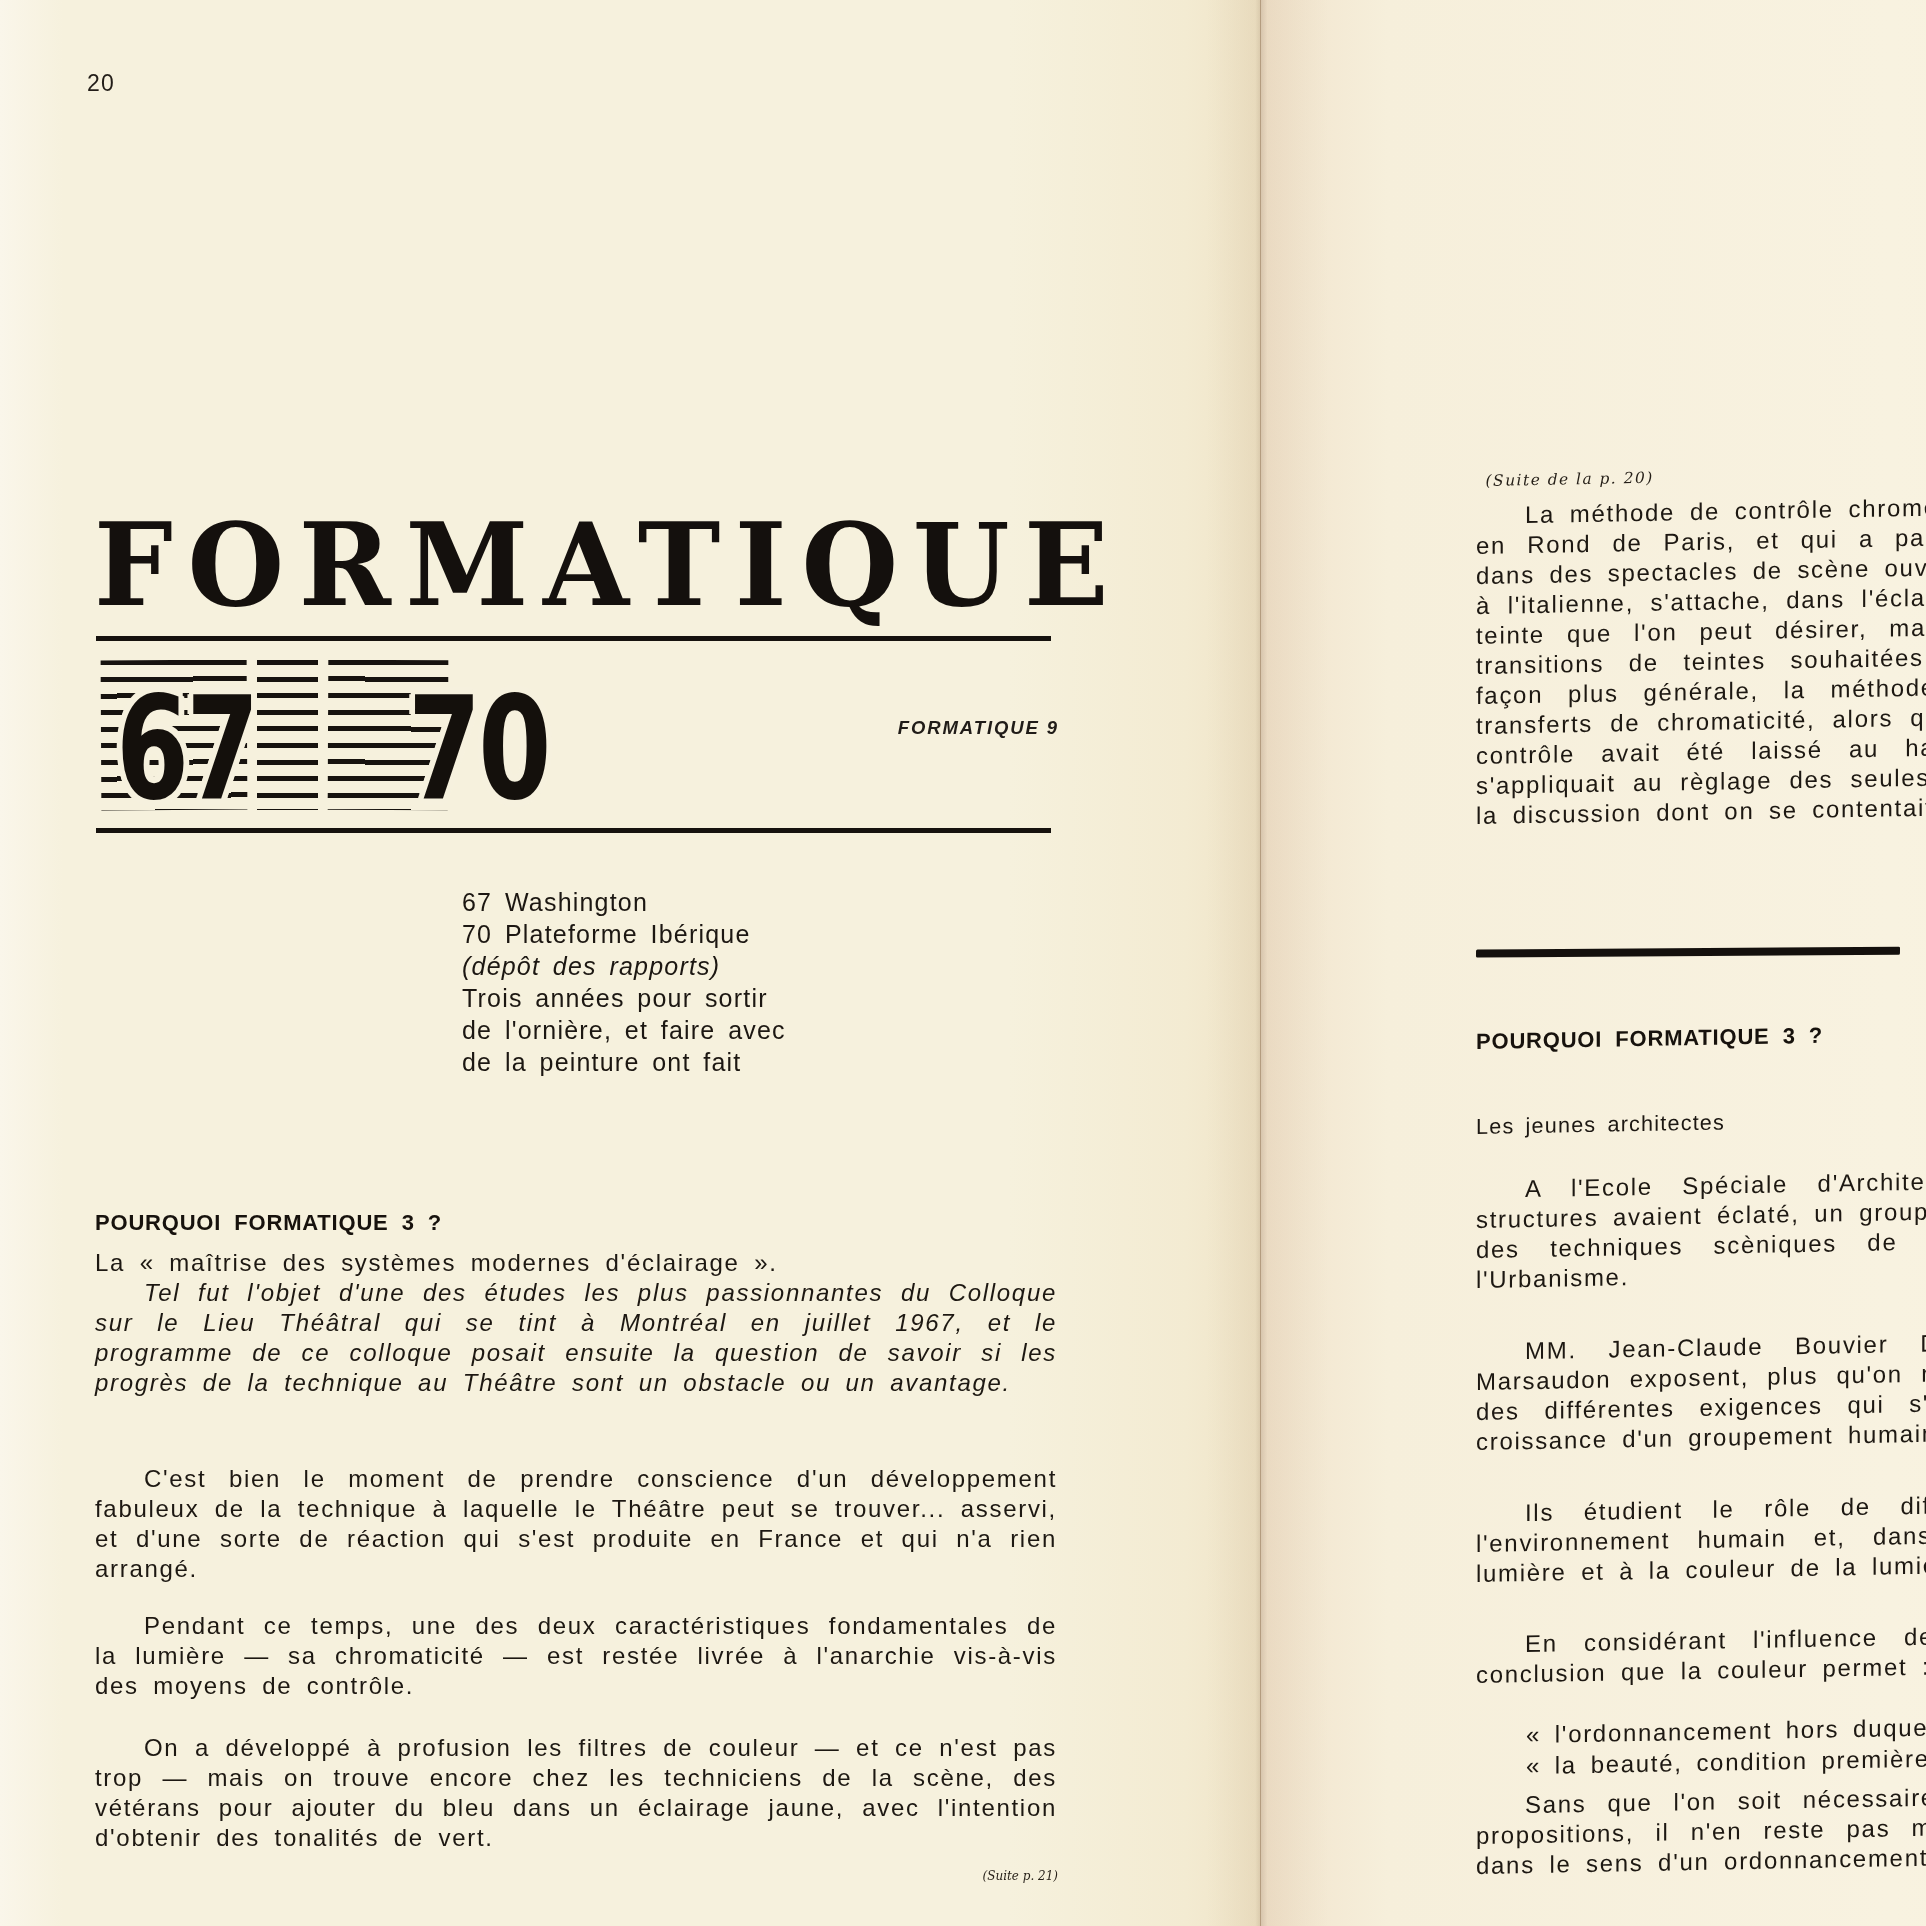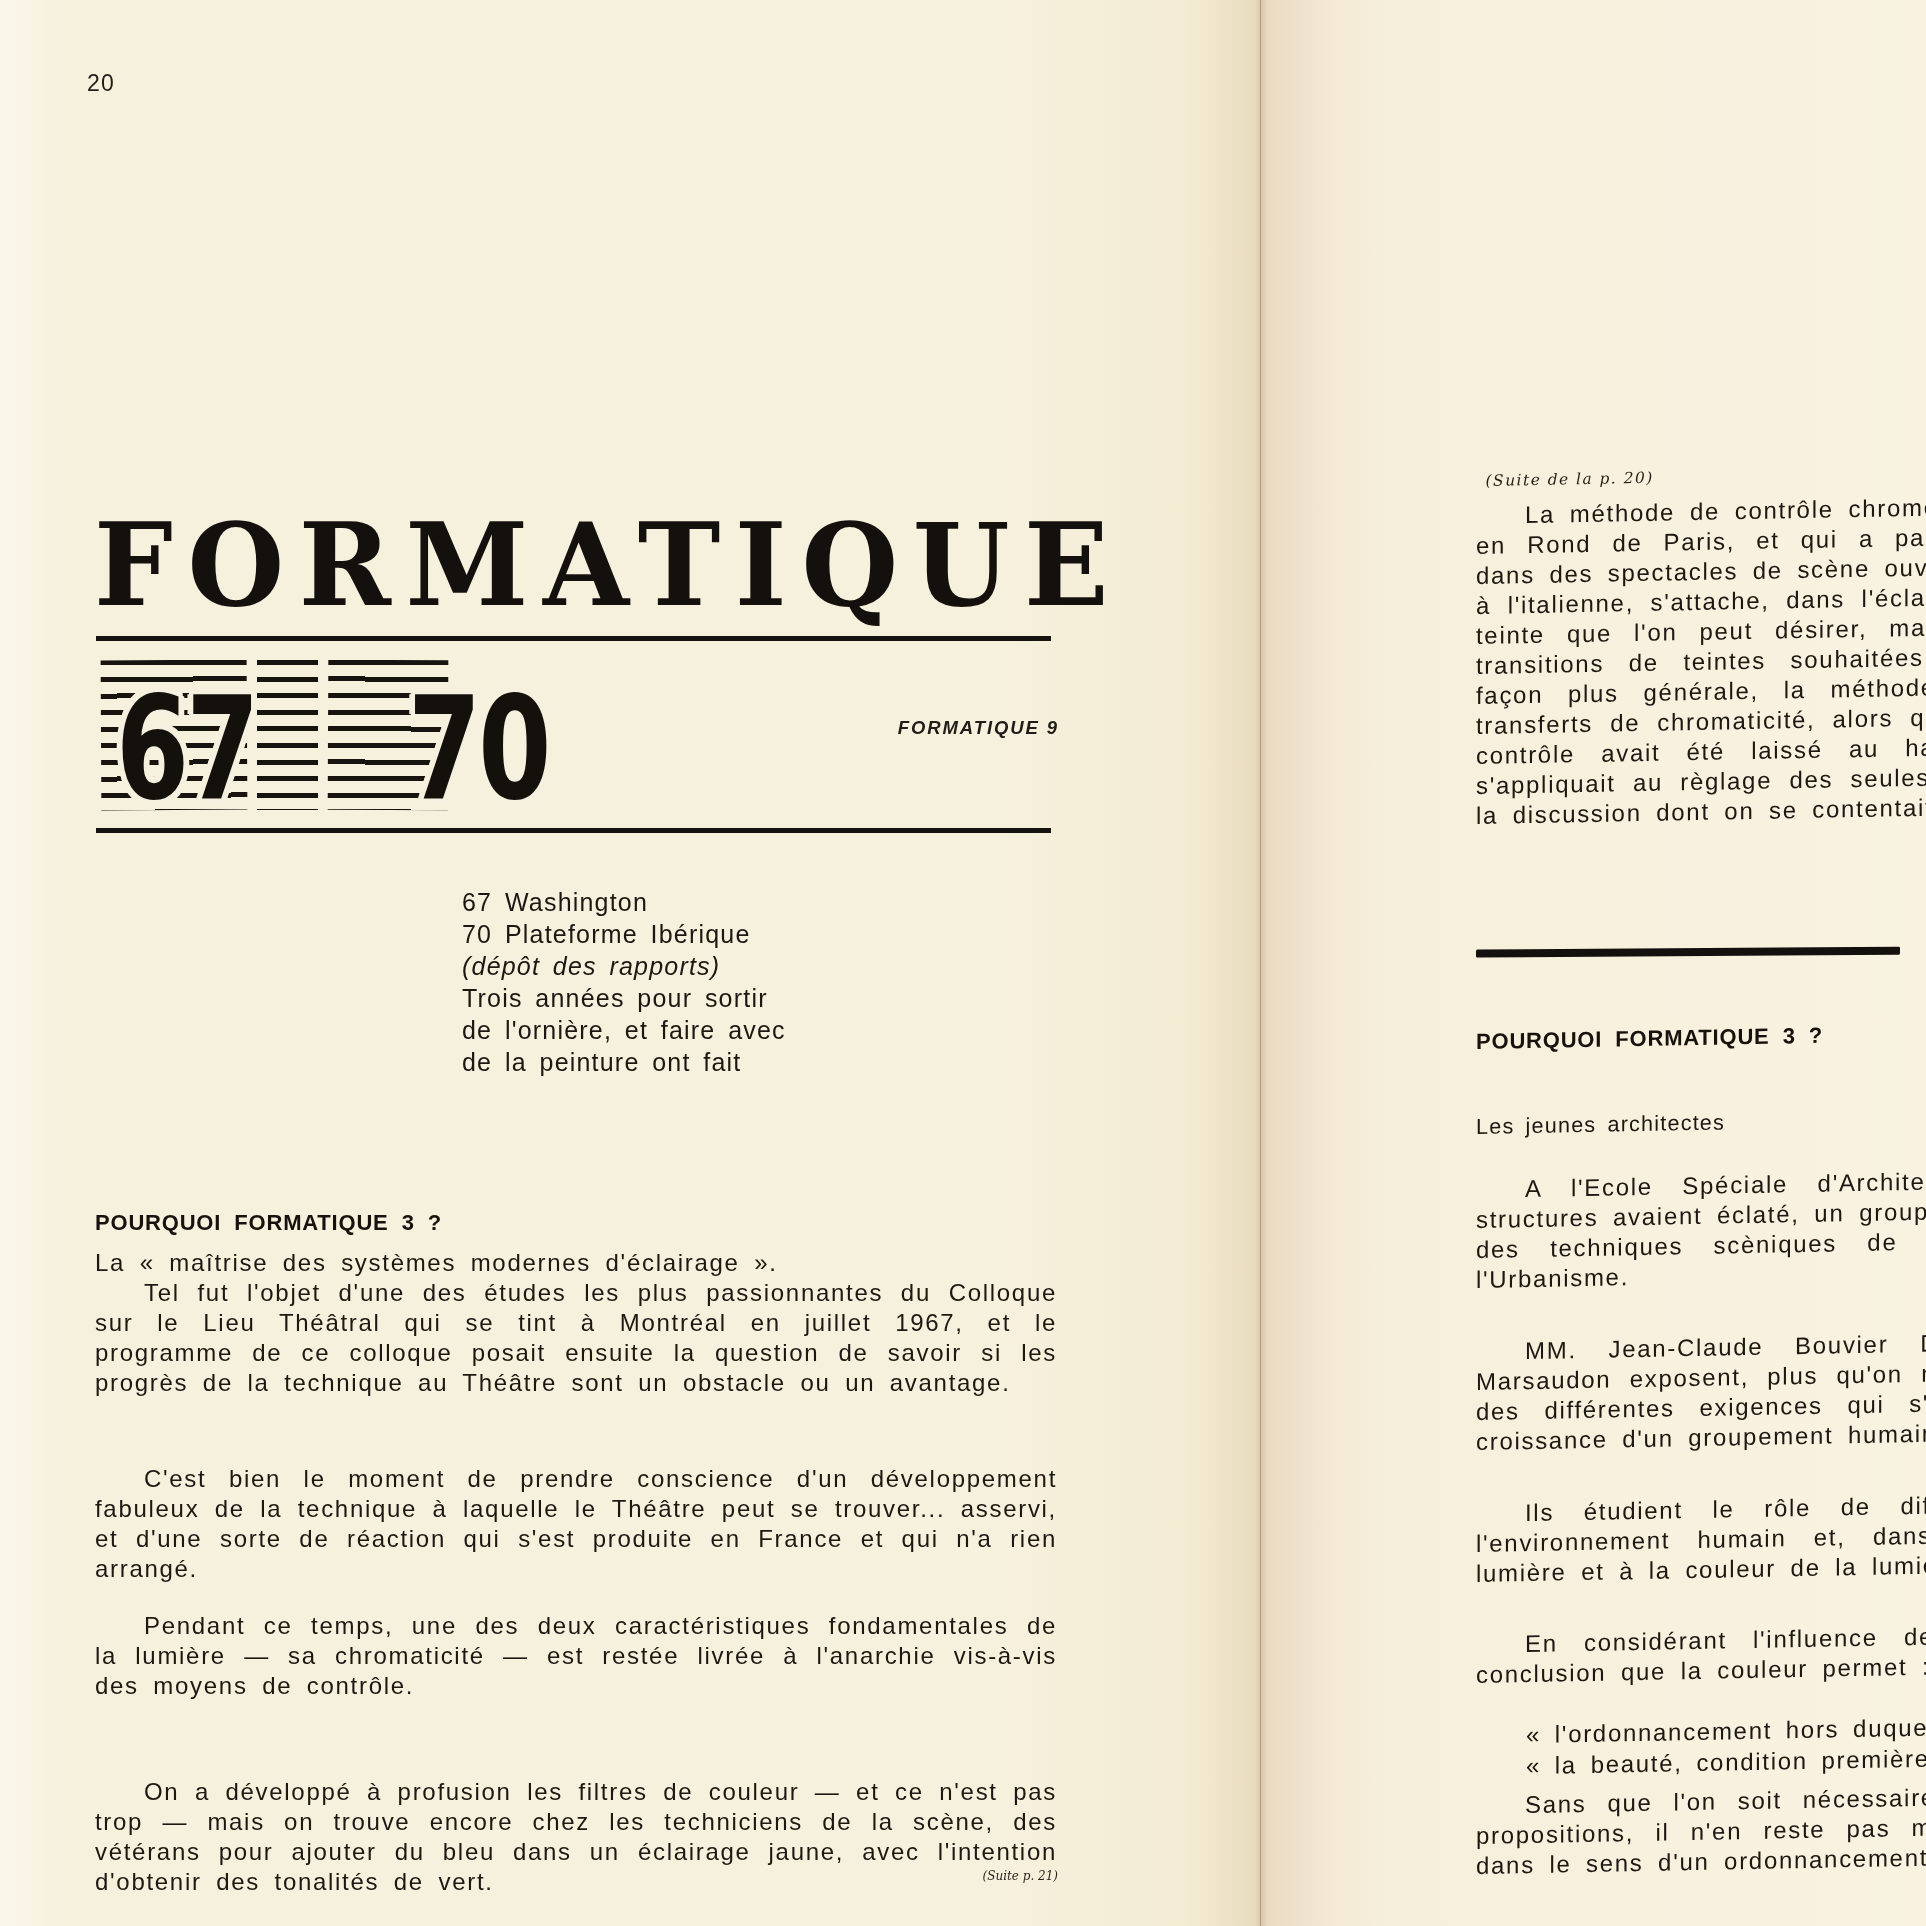"Tel fut l'objet d'une des" .pl1 { font-style: none -> italic }
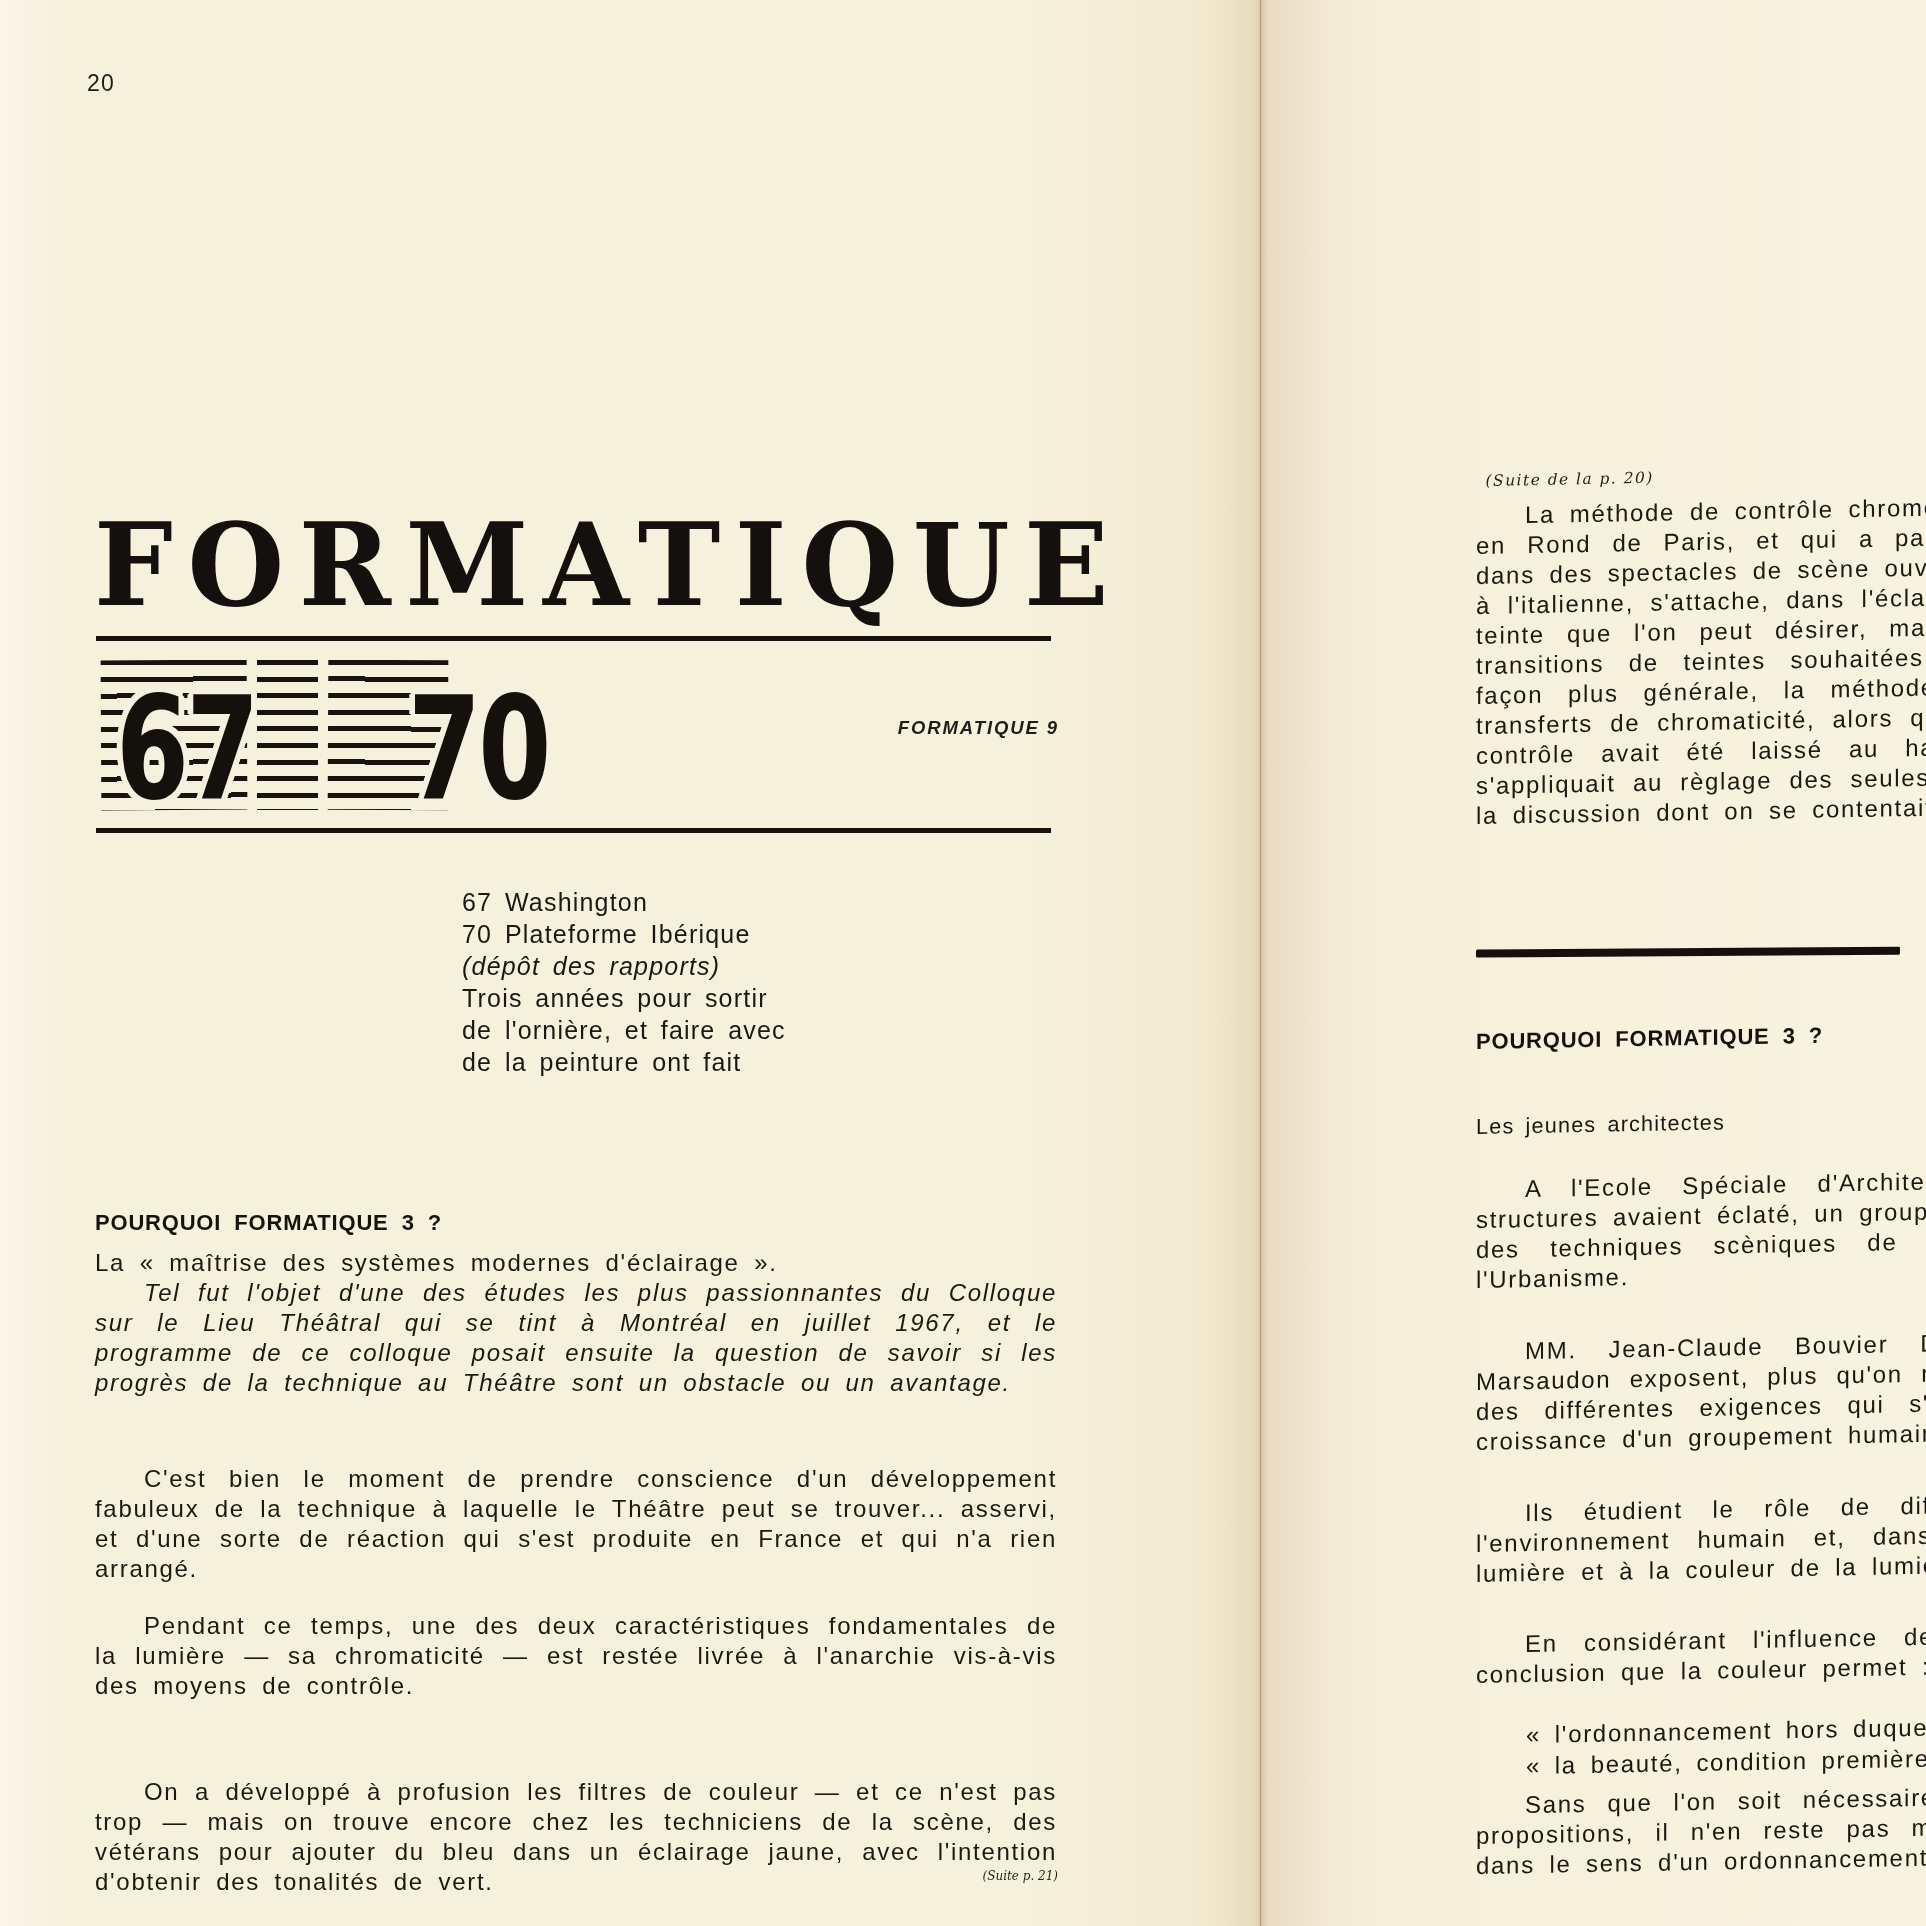"On a développé à profusion" .pl4 { margin-top: 44px -> none }
